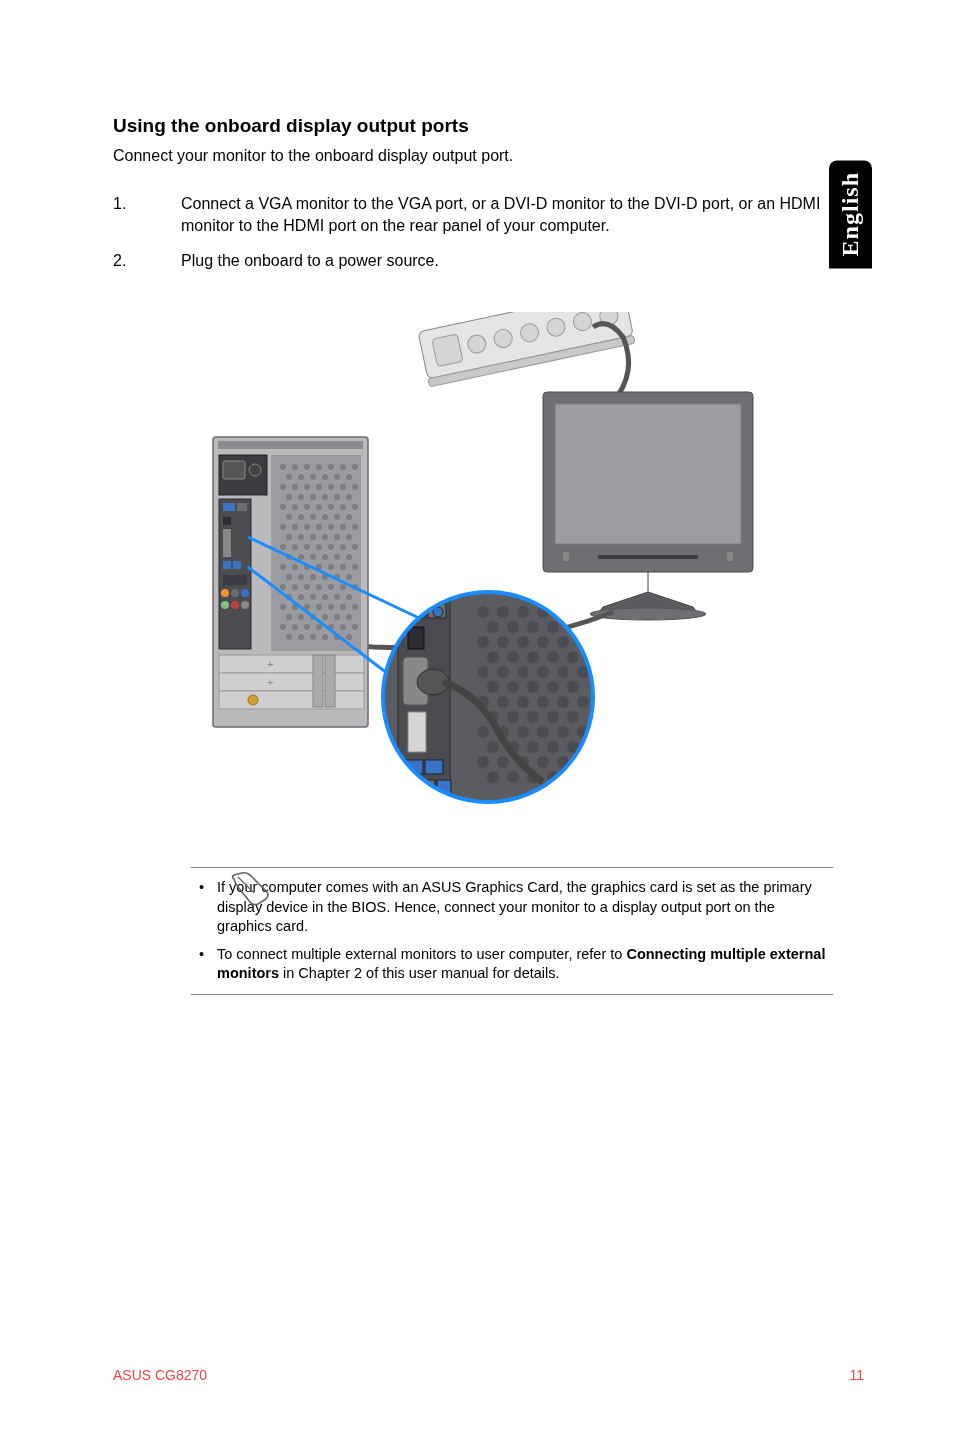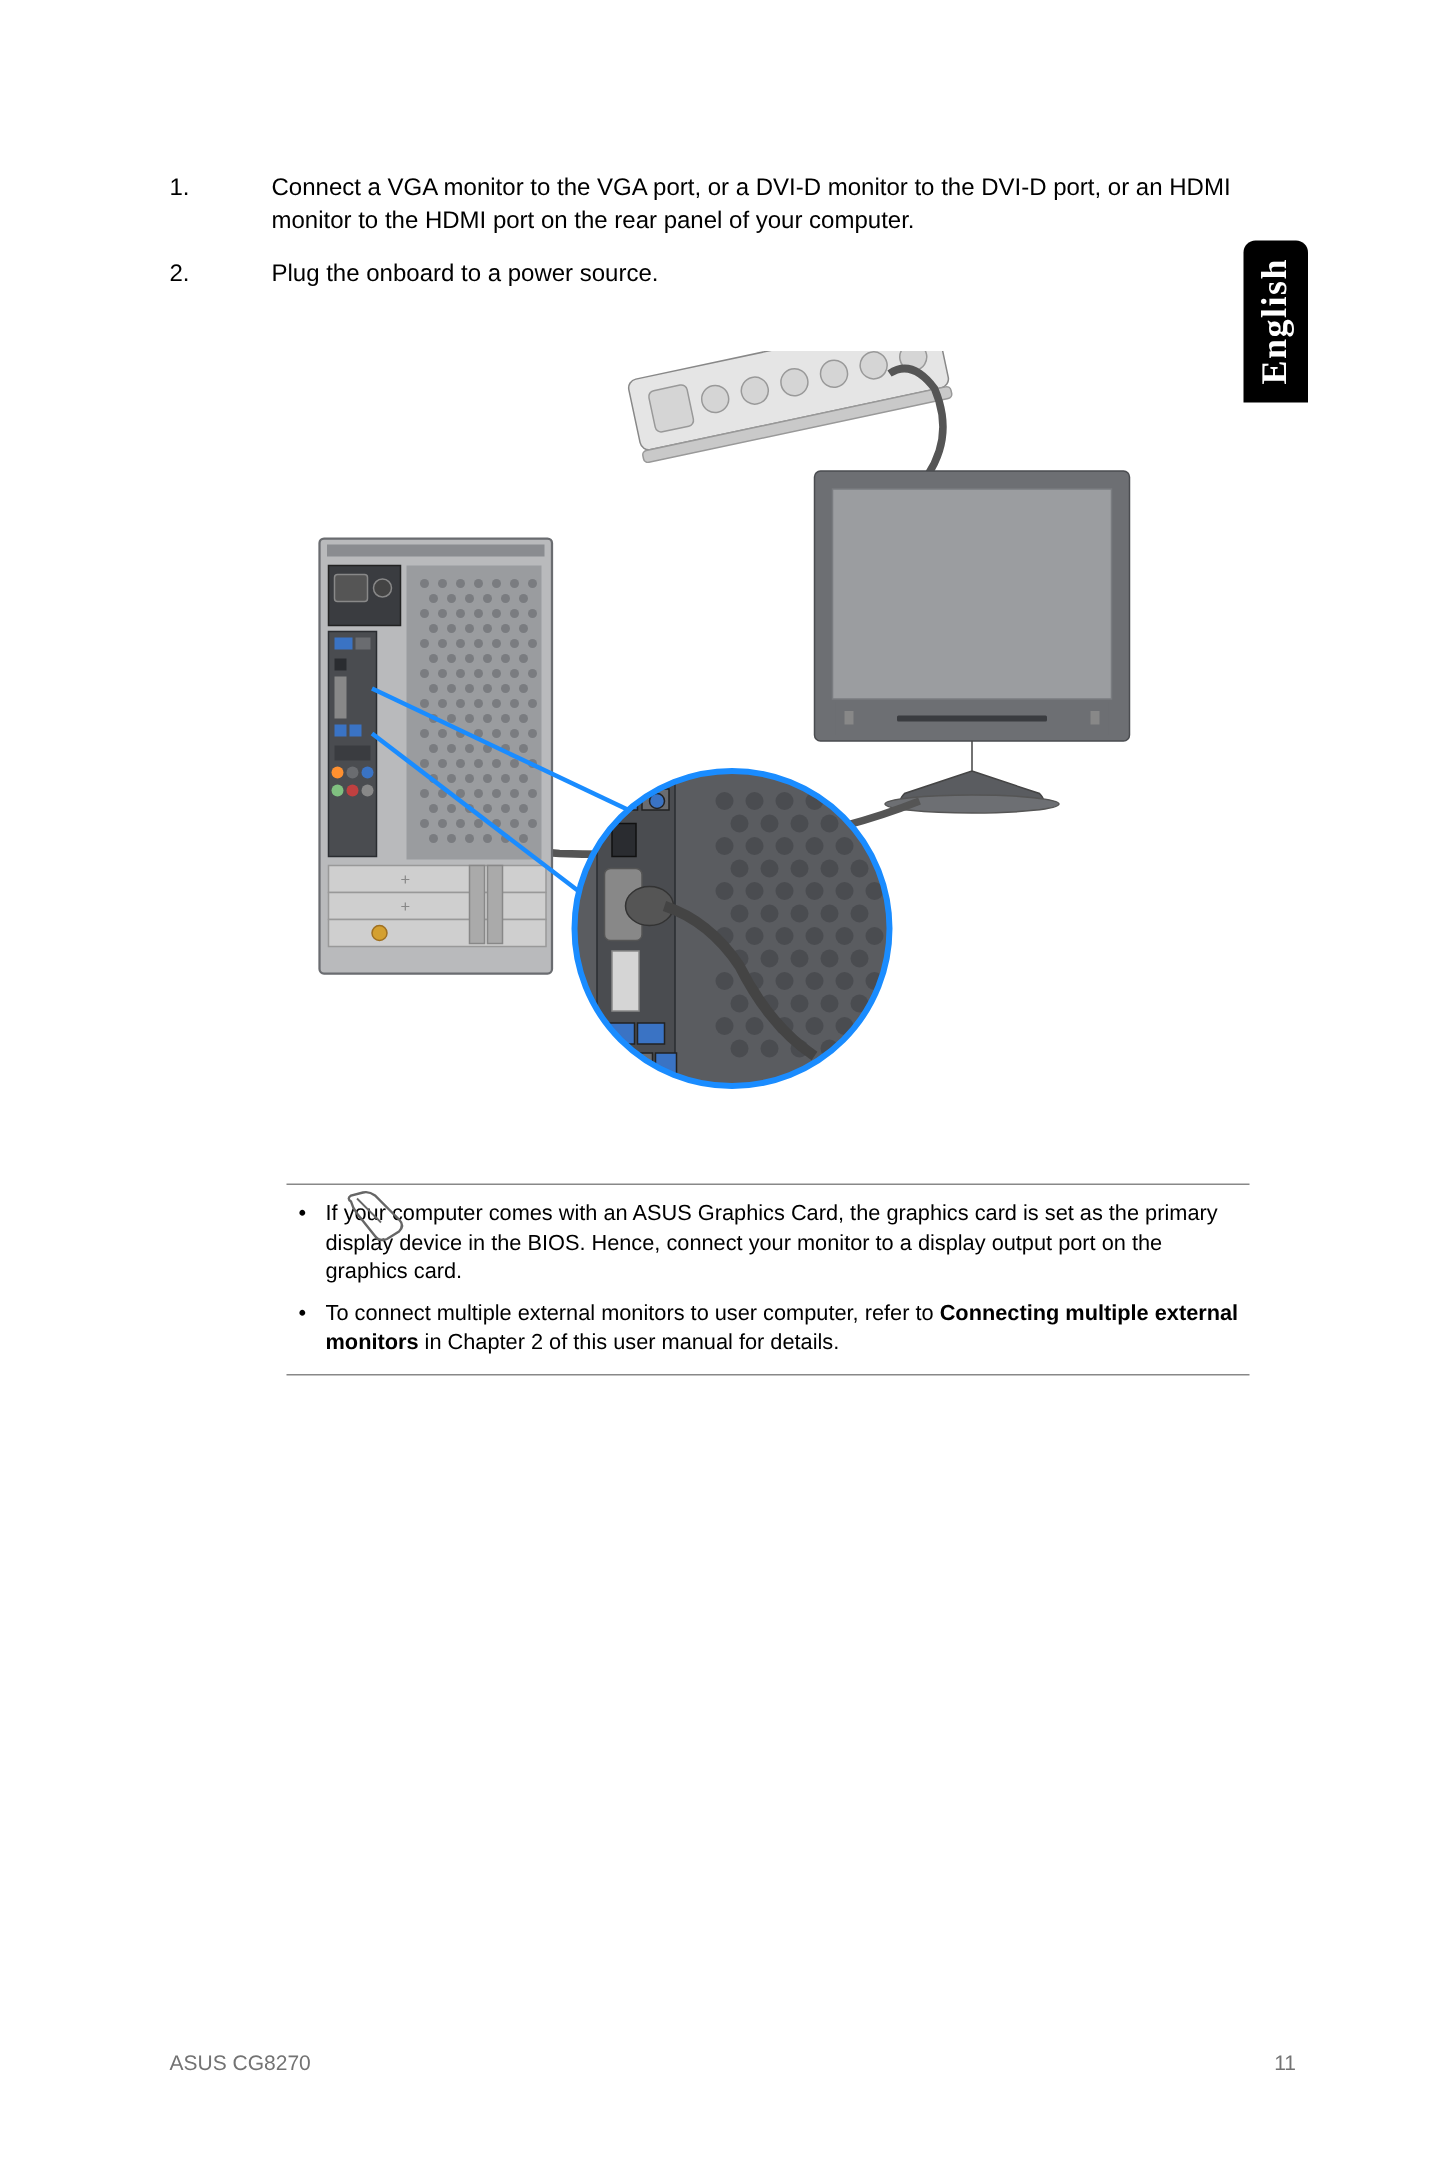"Using the onboard display output" h2 { html: none -> <h2>Using the onboard display output ports</h2> }
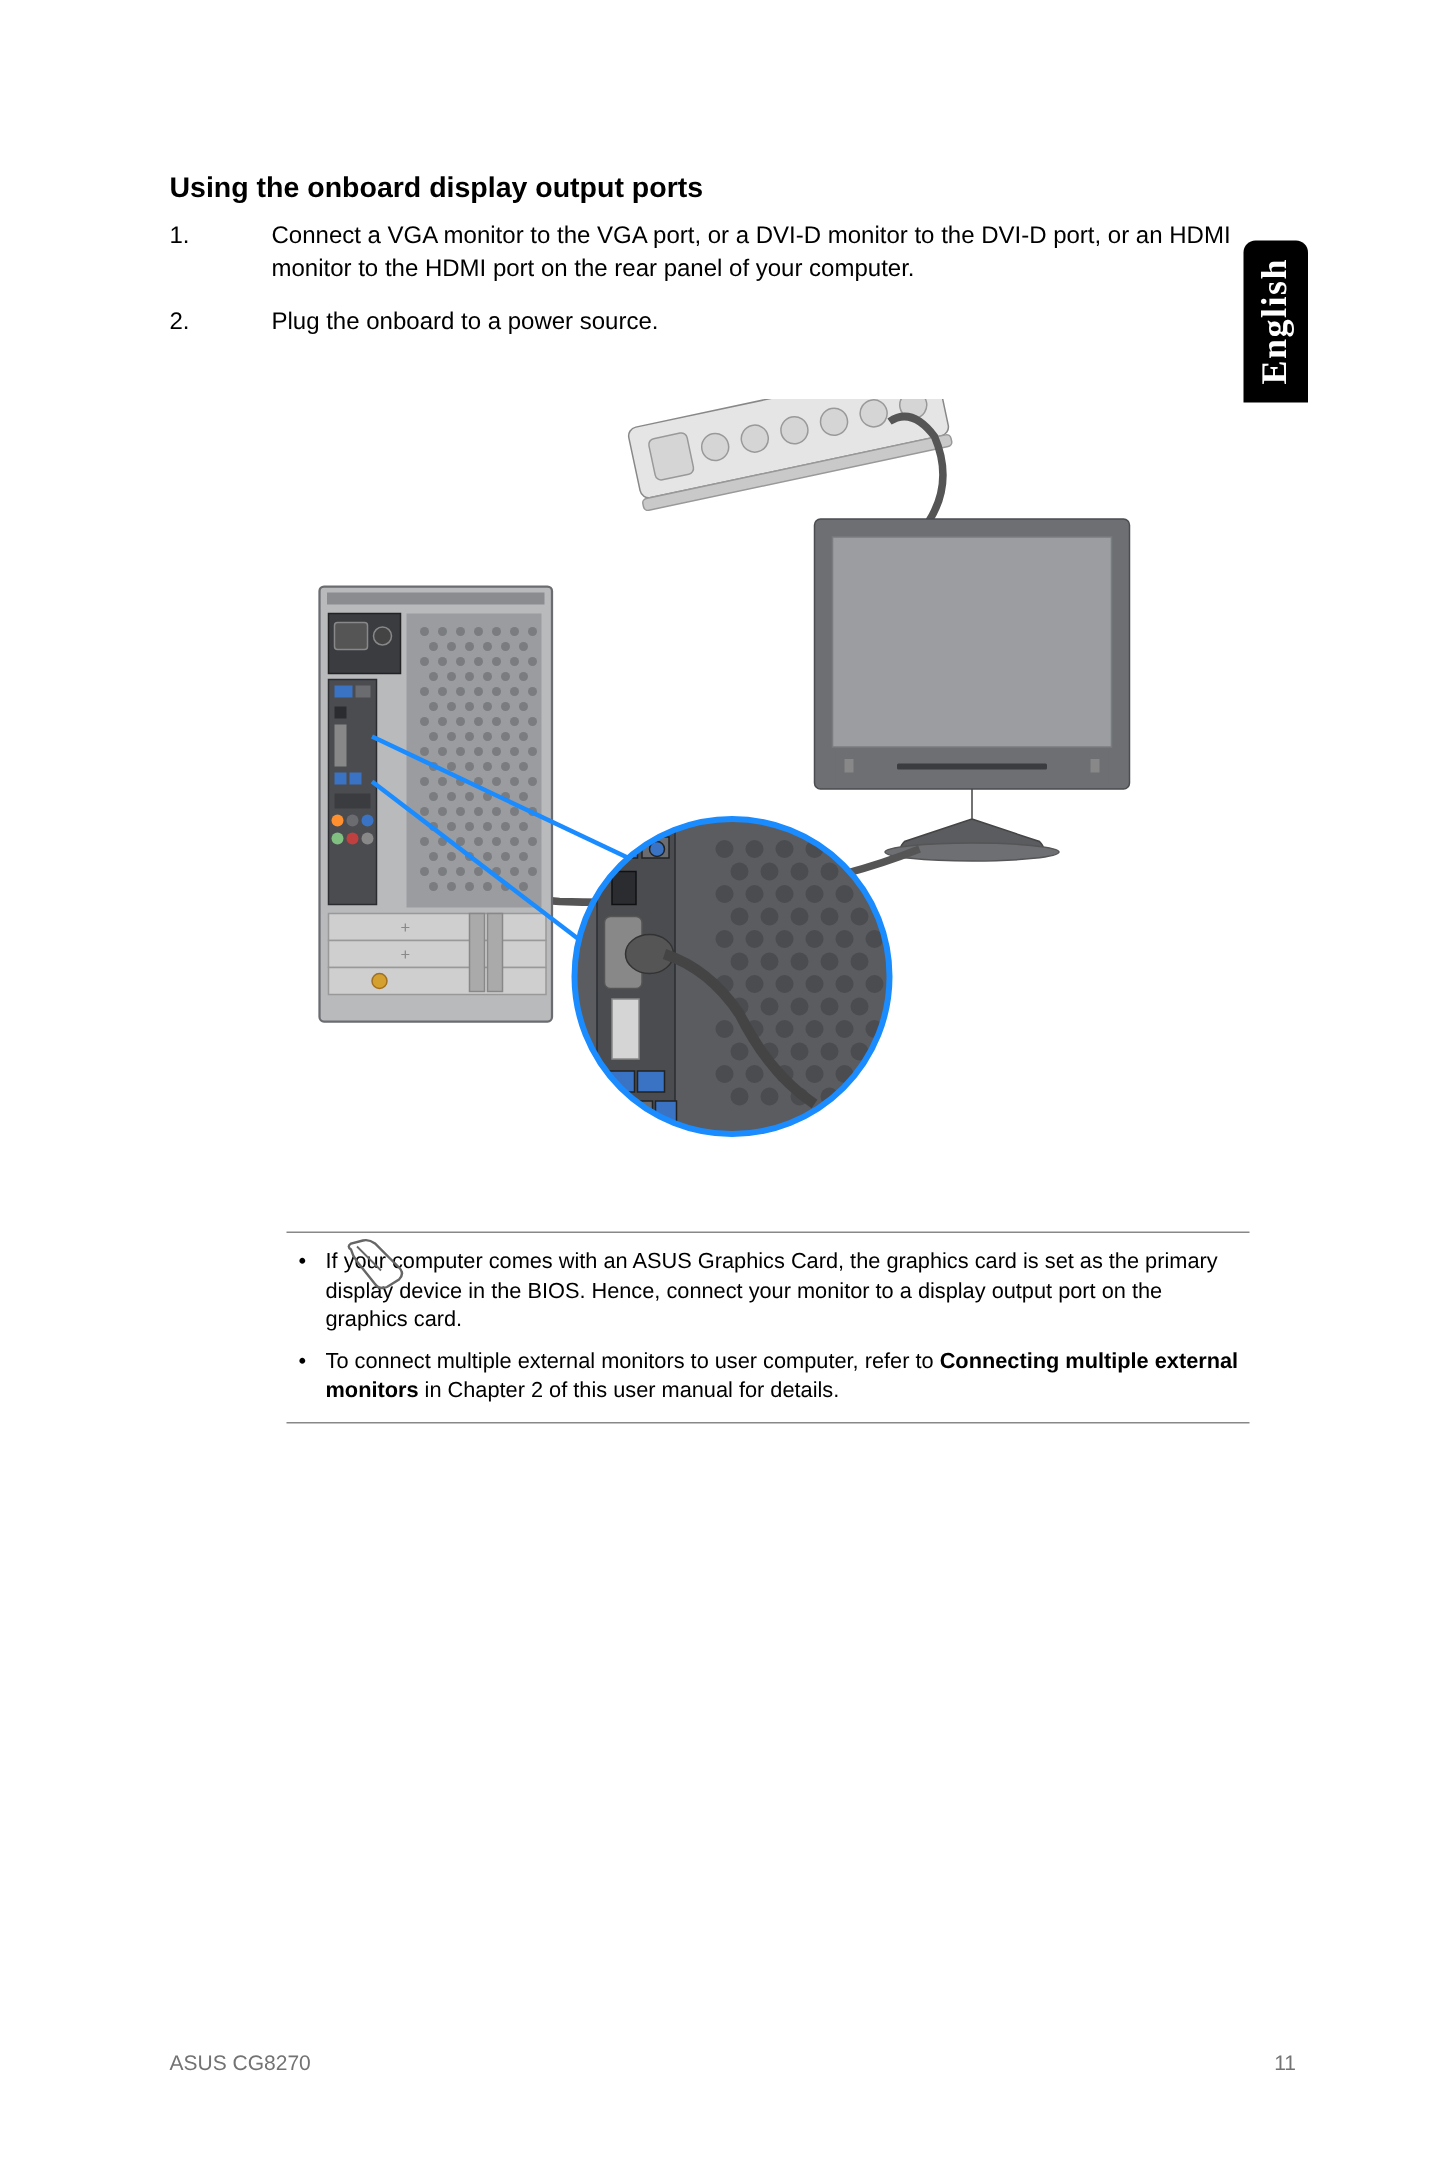"Connect your monitor to the" p.intro { html: none -> <p>Connect your monitor to the onboard display output port.</p> }
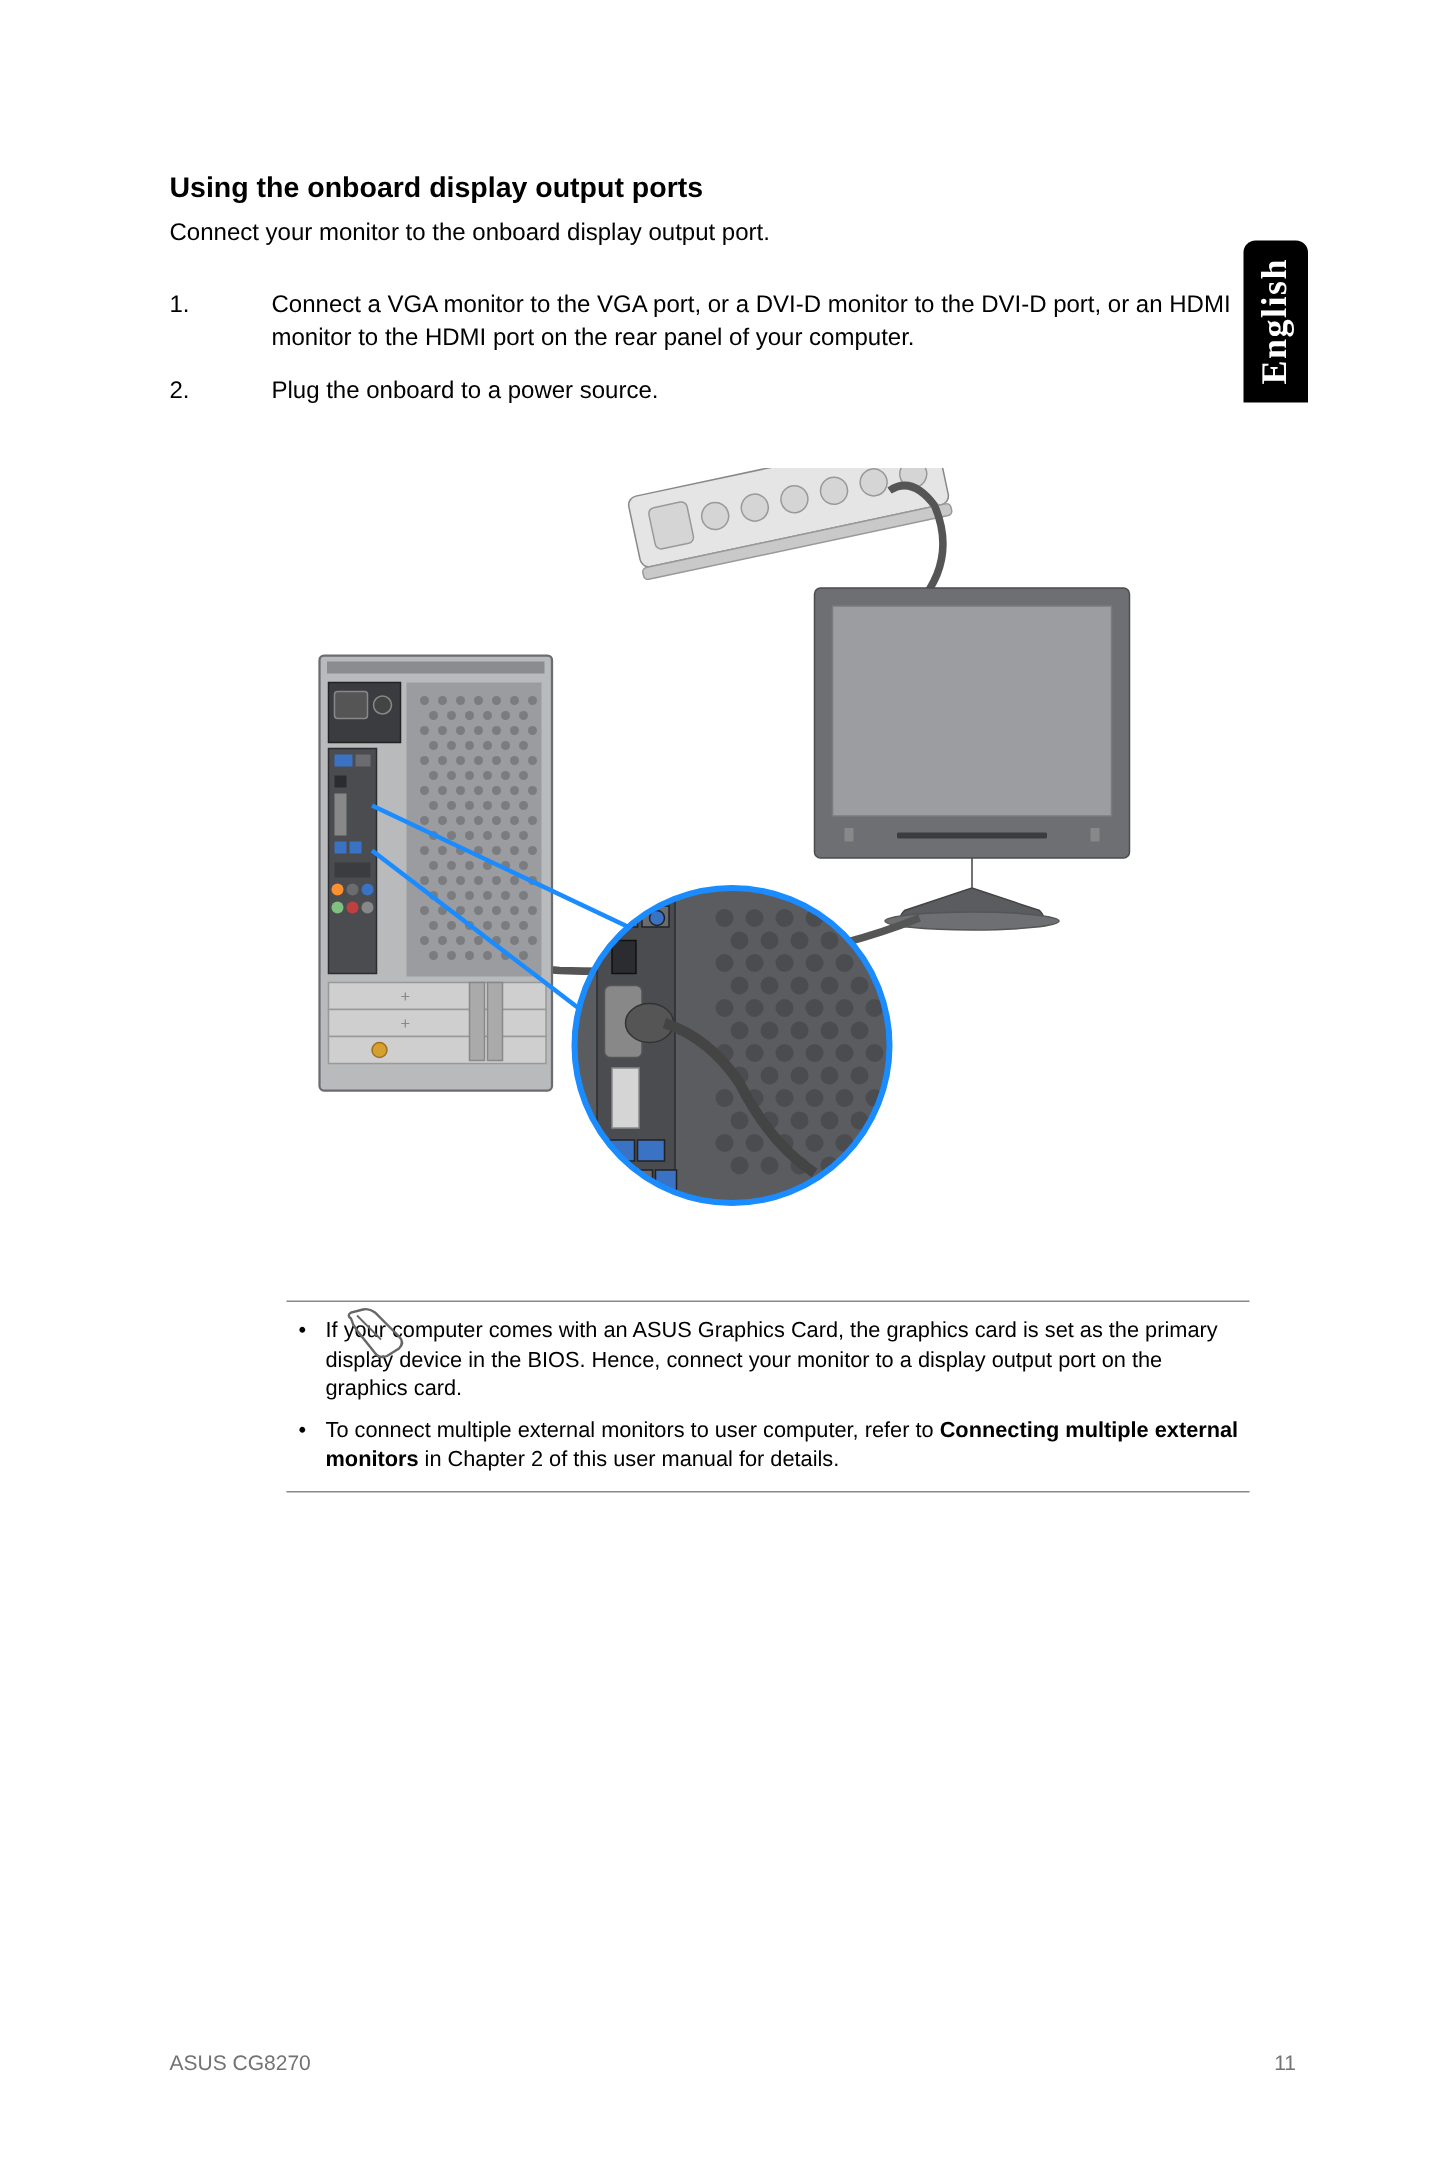"ASUS CG8270" .footer { color: #737373 -> #ef4444 }
